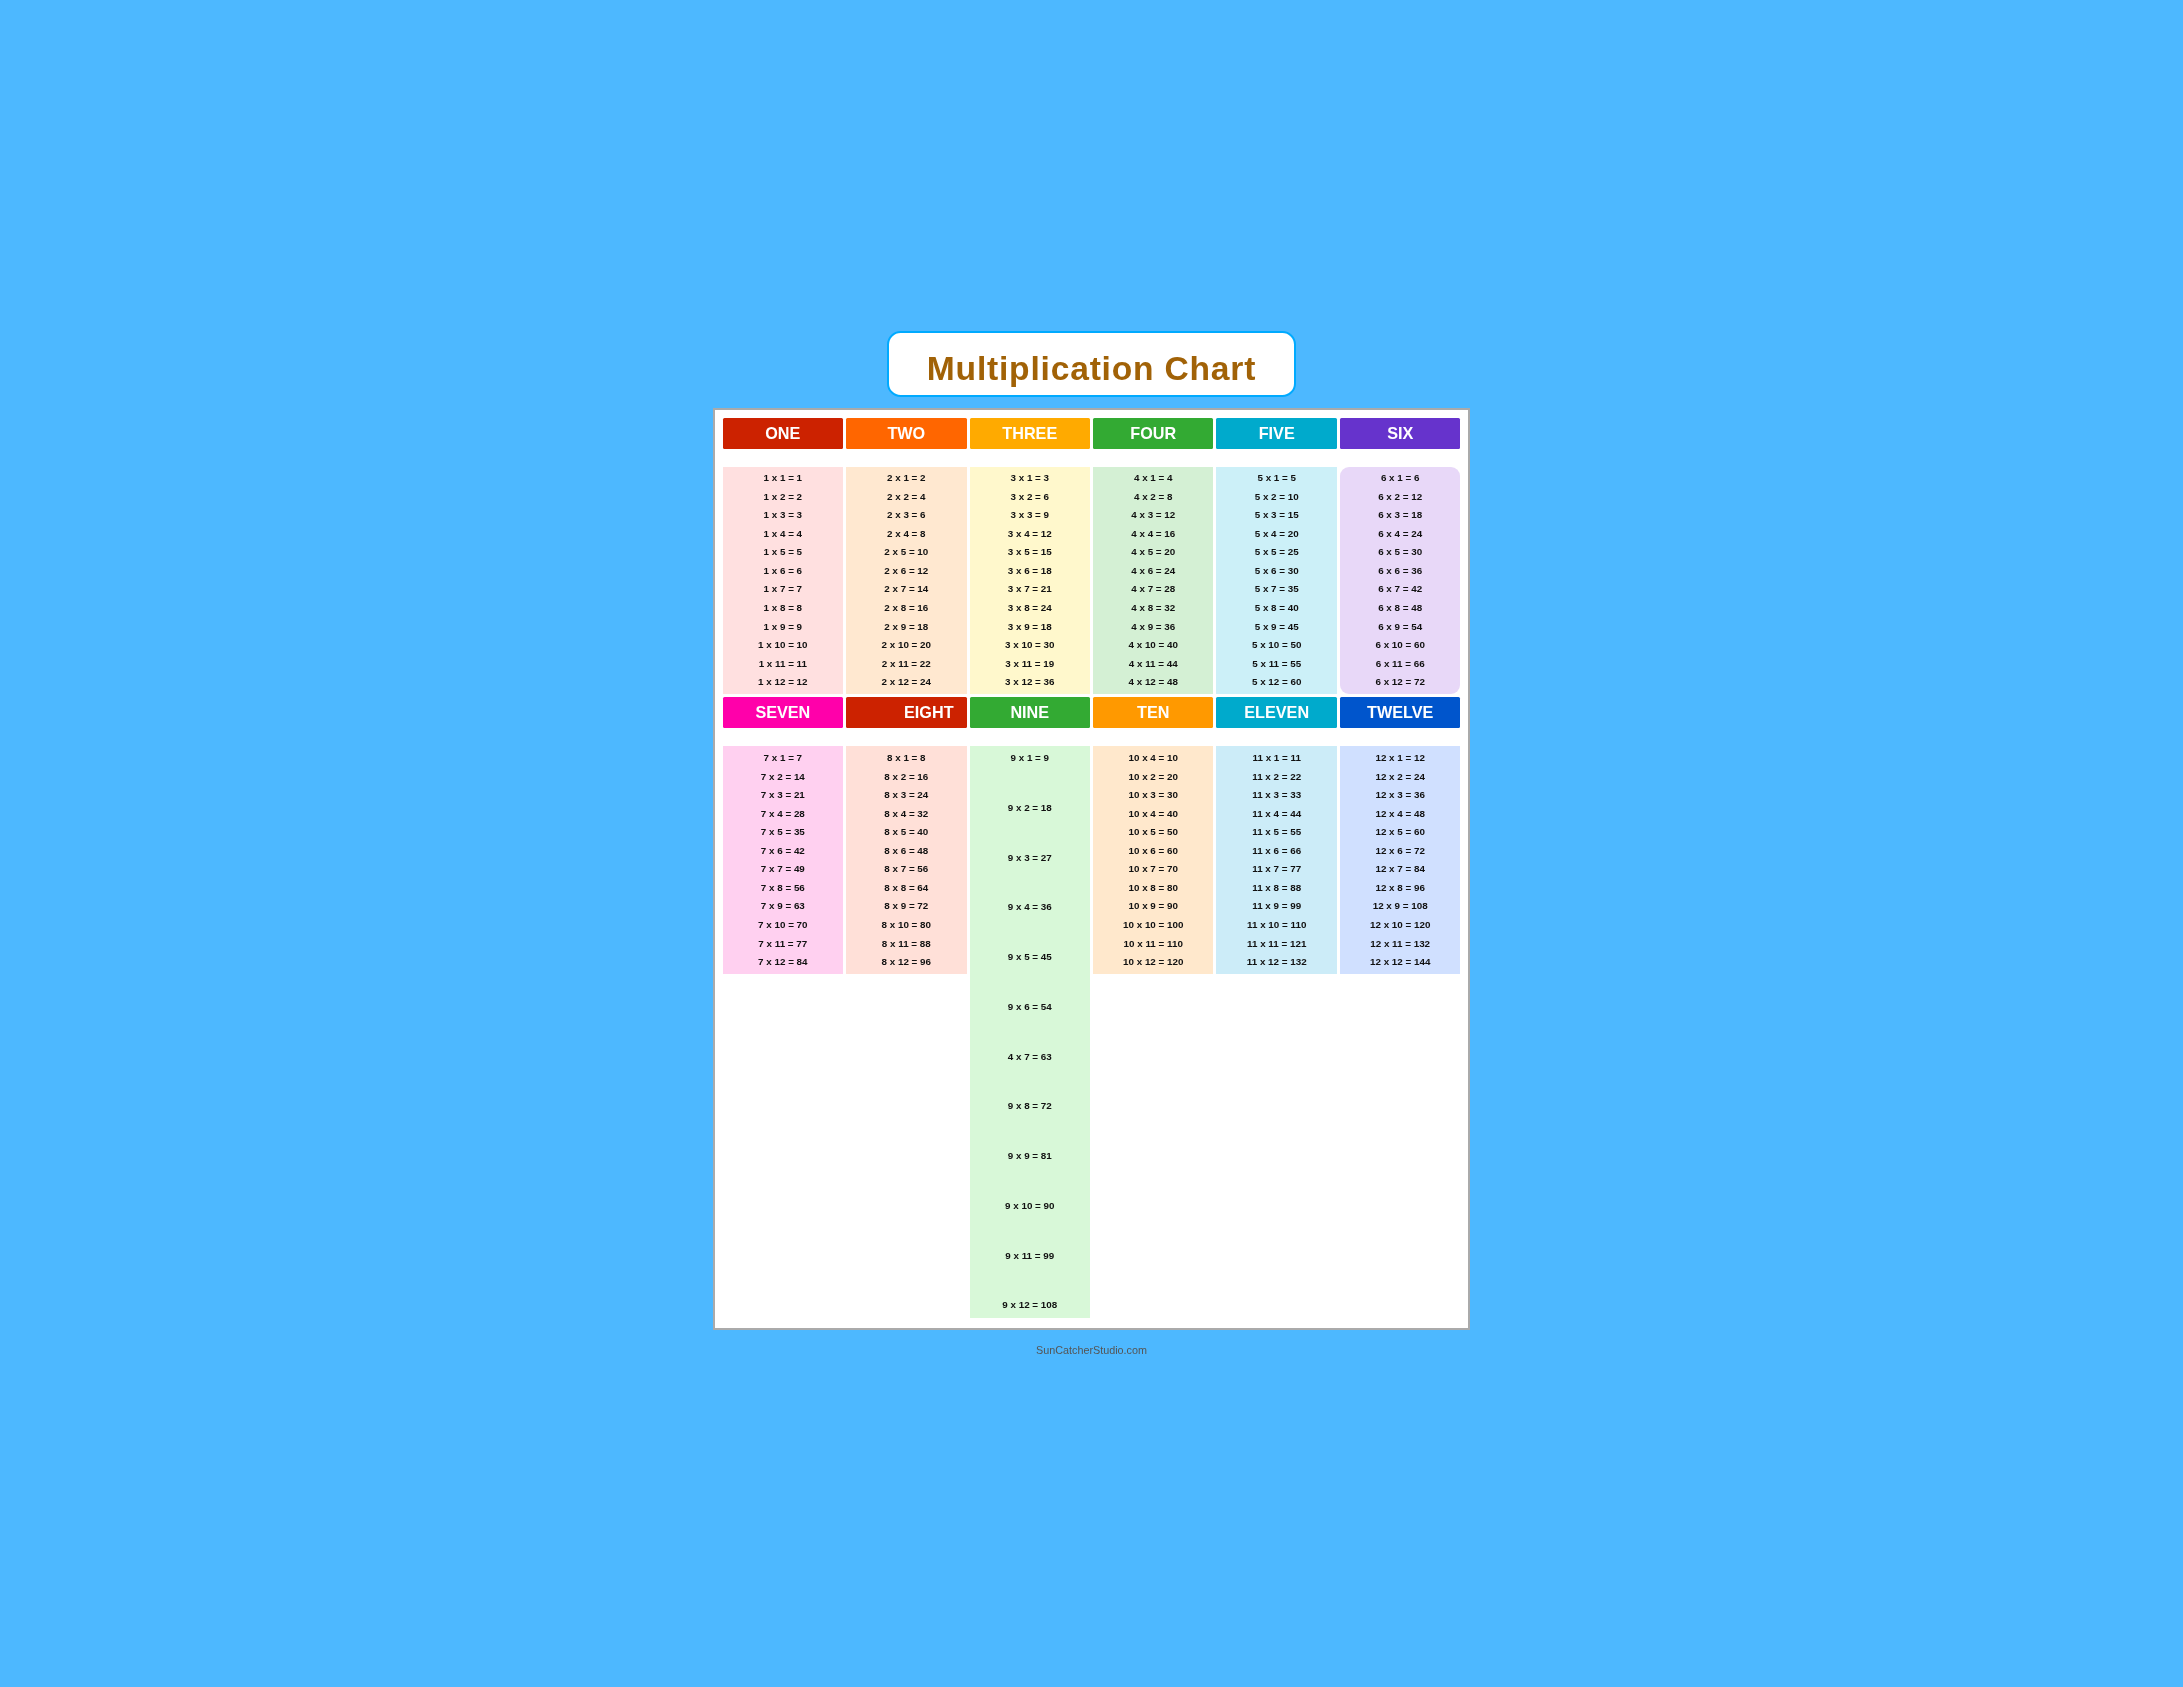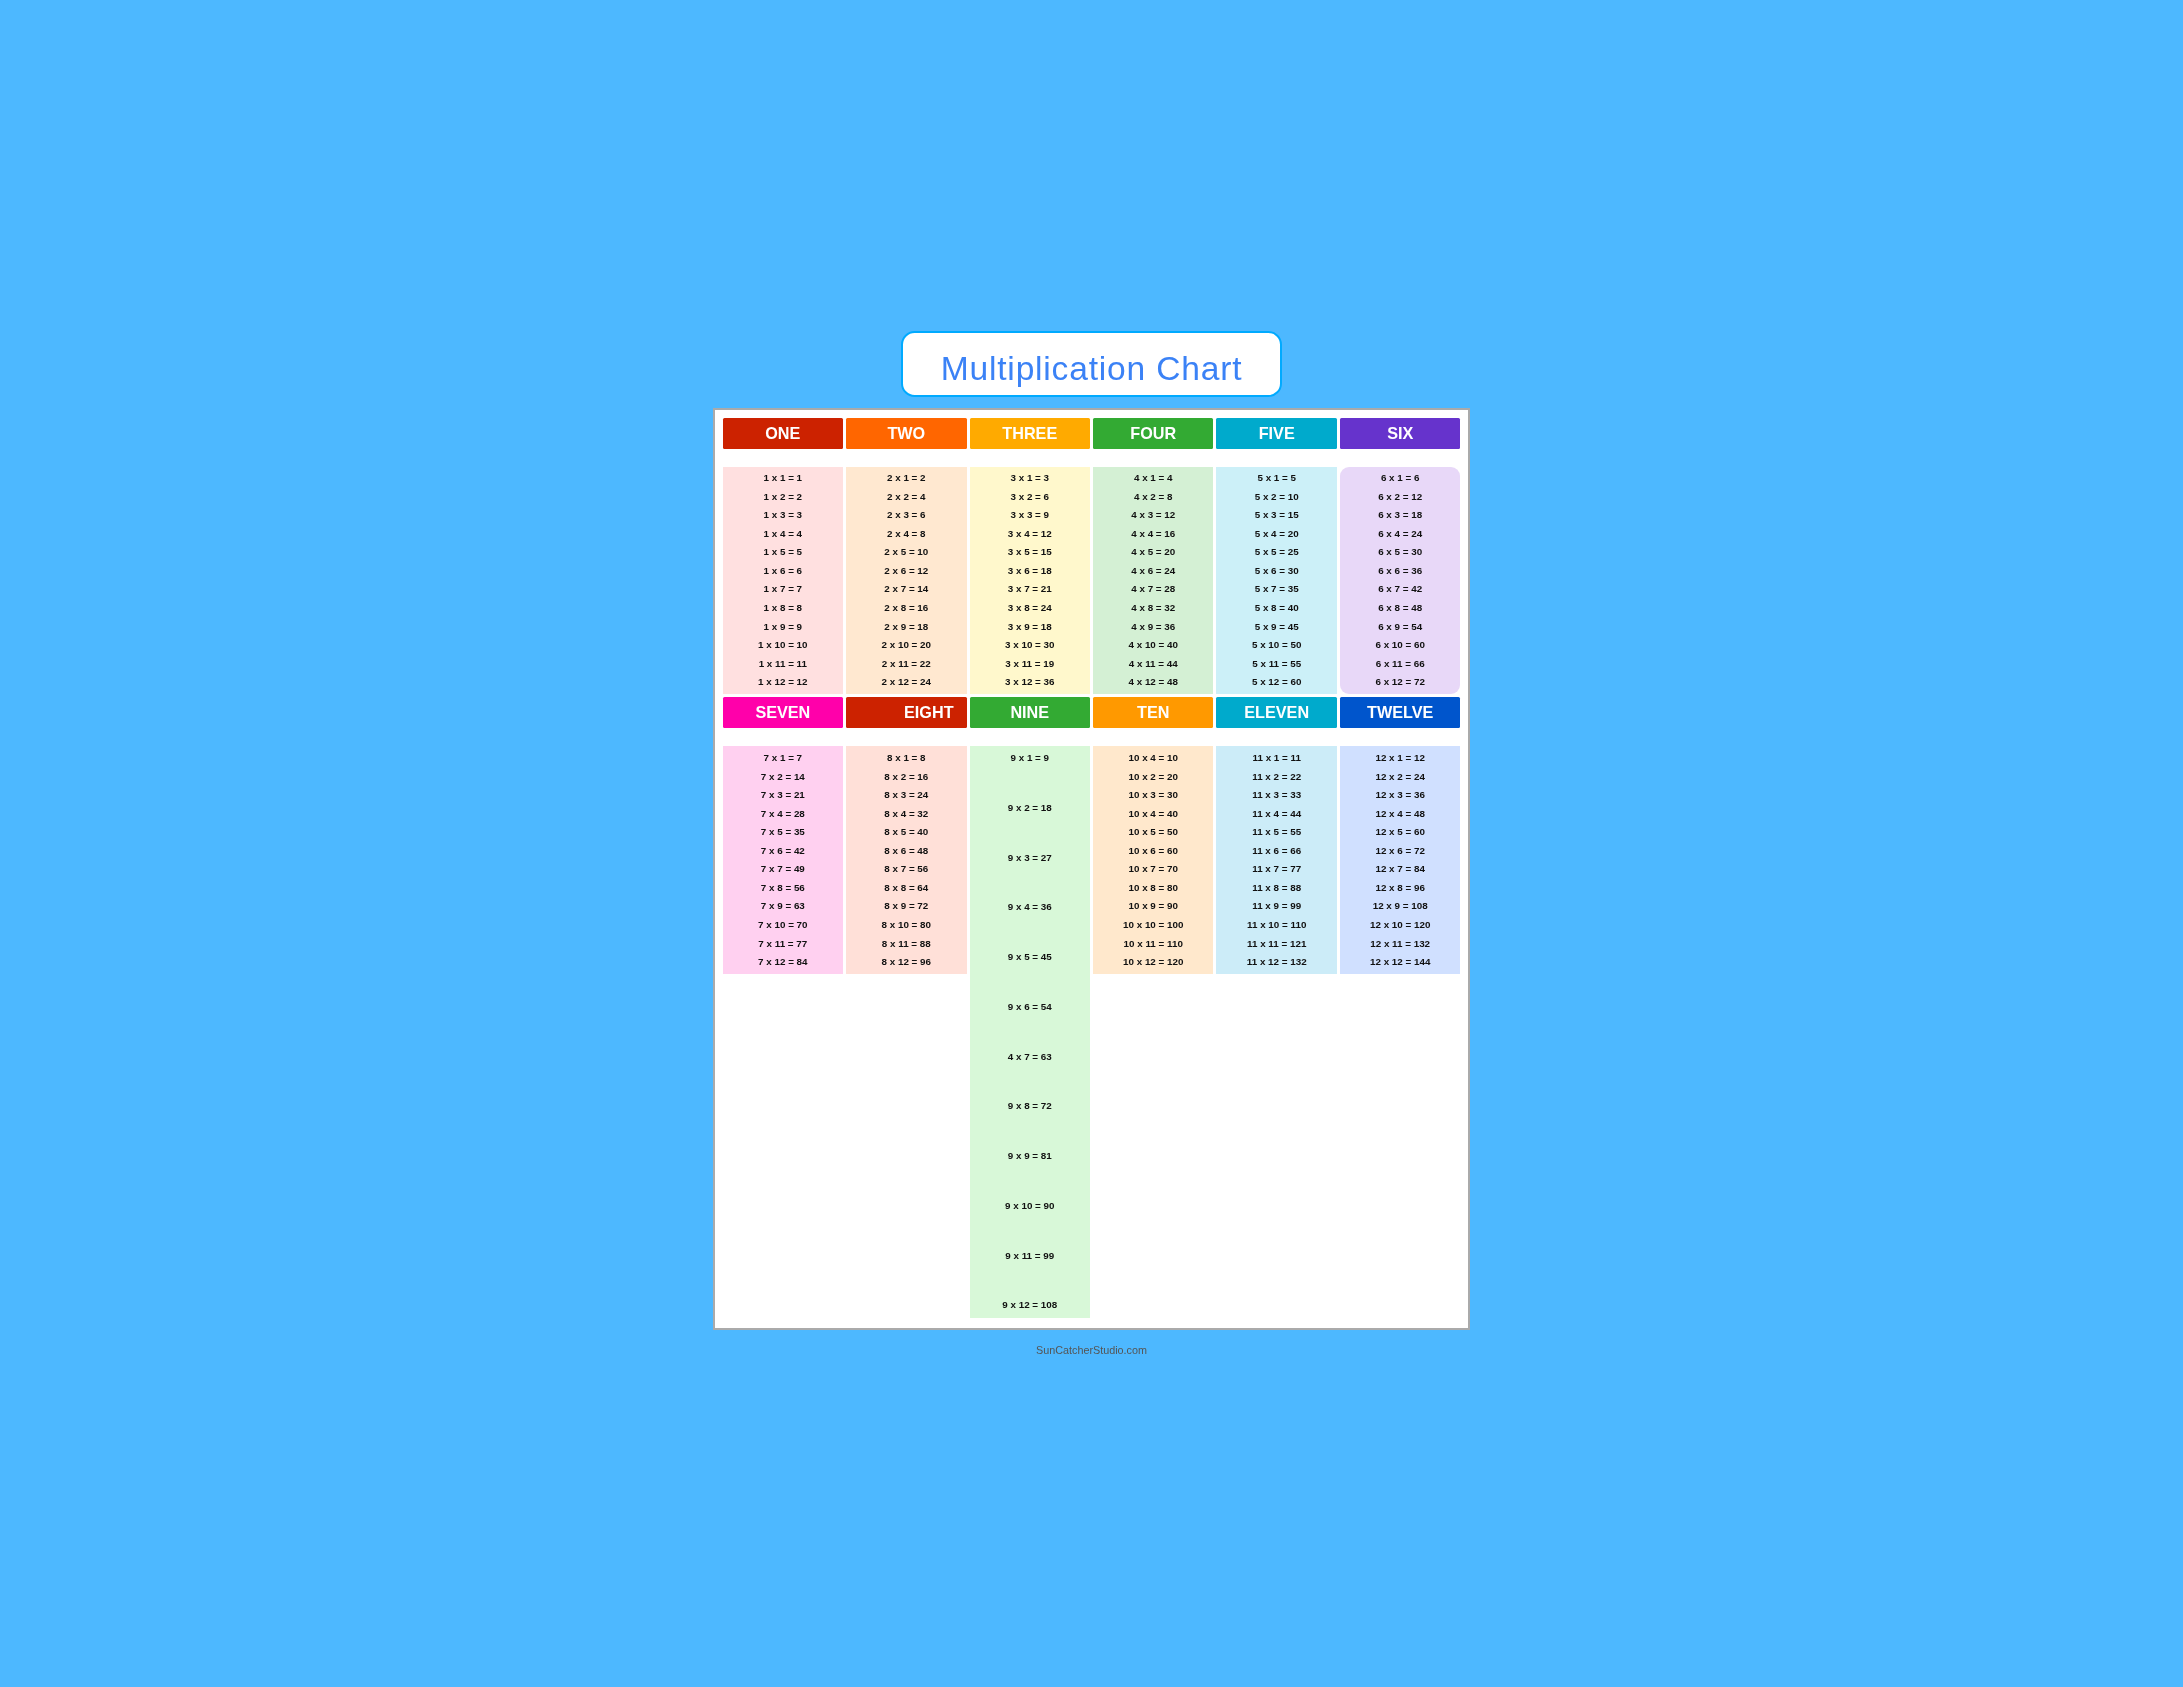"Multiplication Chart" .title-text { color: #3b82f6 -> #a16207; font-weight: 400 -> 700 }
